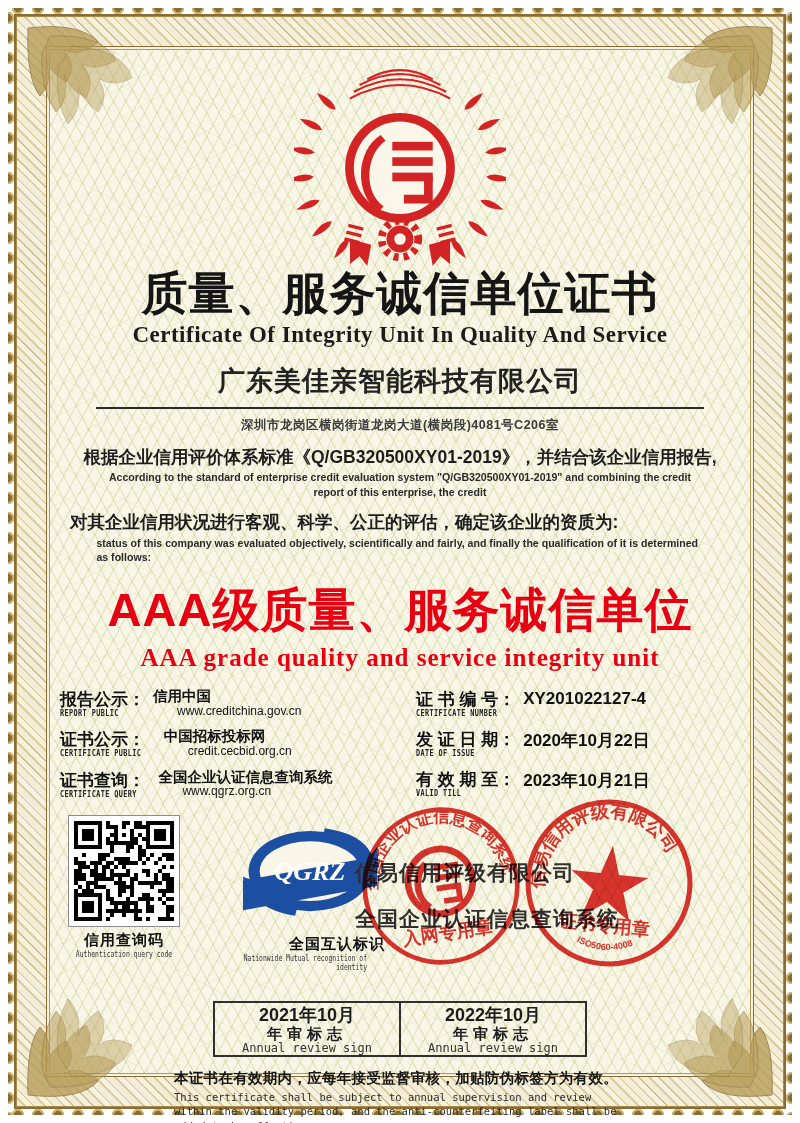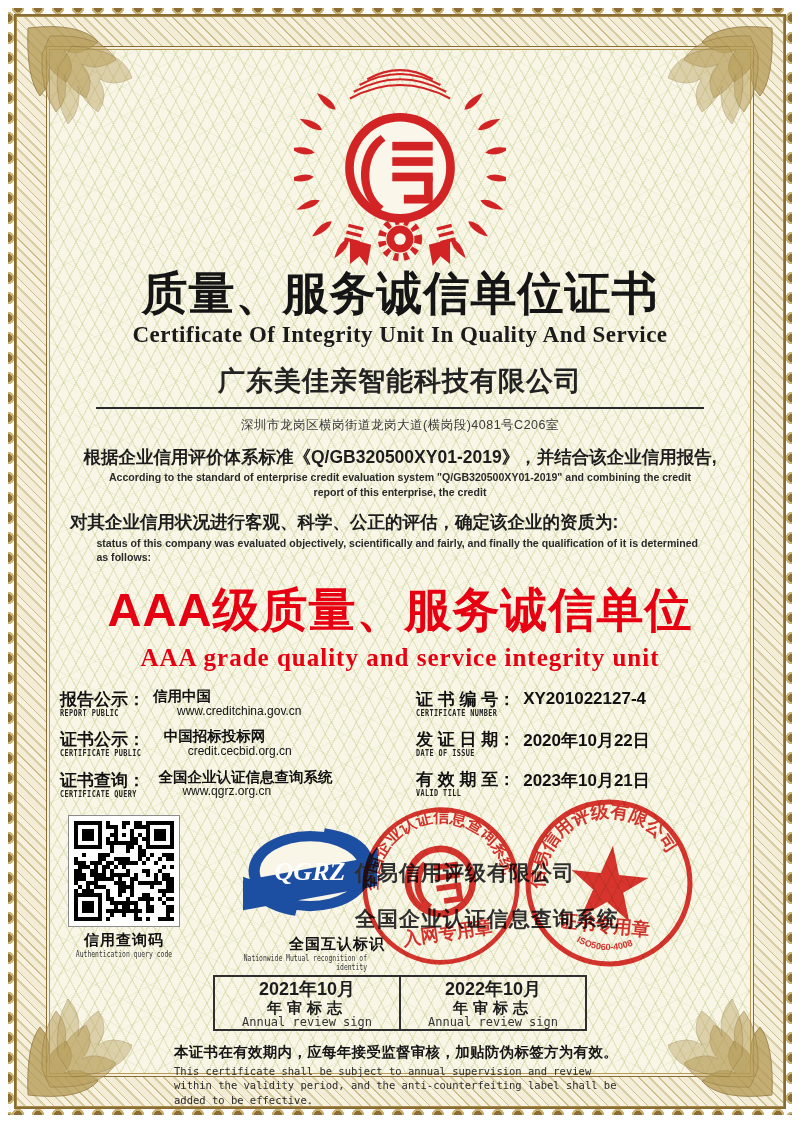"深圳市龙岗区横岗街道龙岗大道(横岗段)4081号C206室" .address { font-weight: 400 -> 700 }
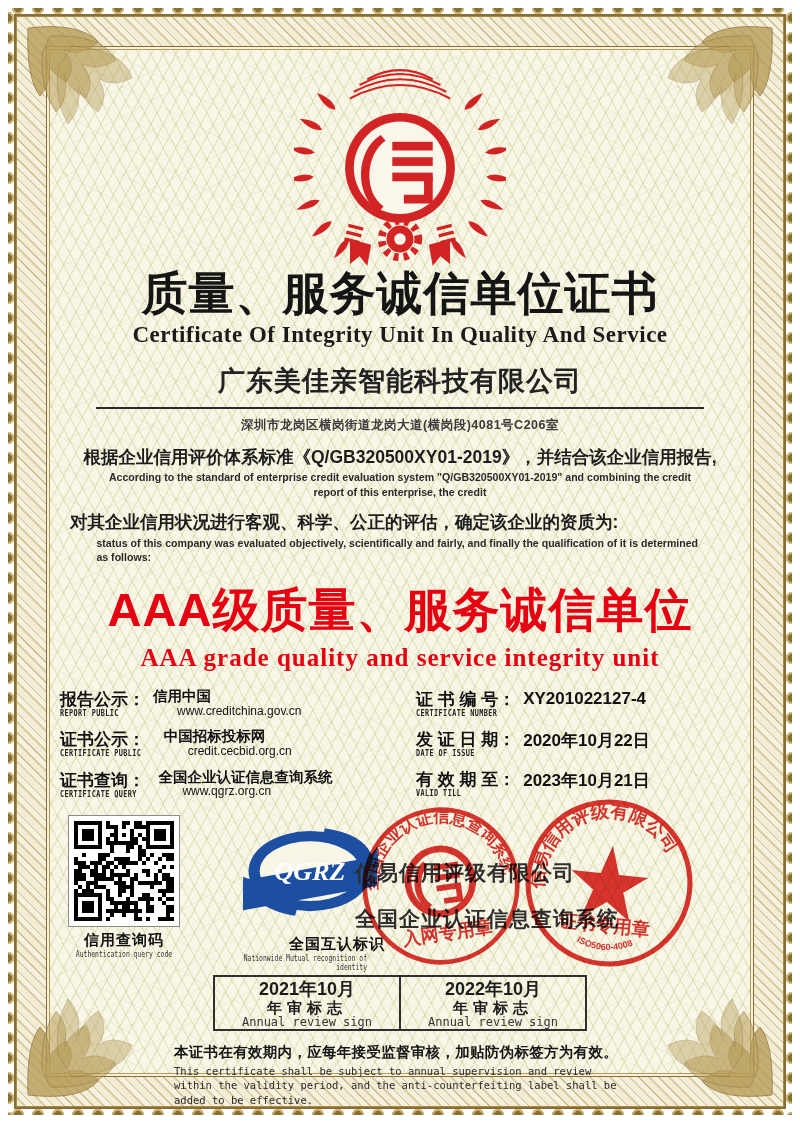"2021年10月" .annual { margin-top: 0 -> 26px }
